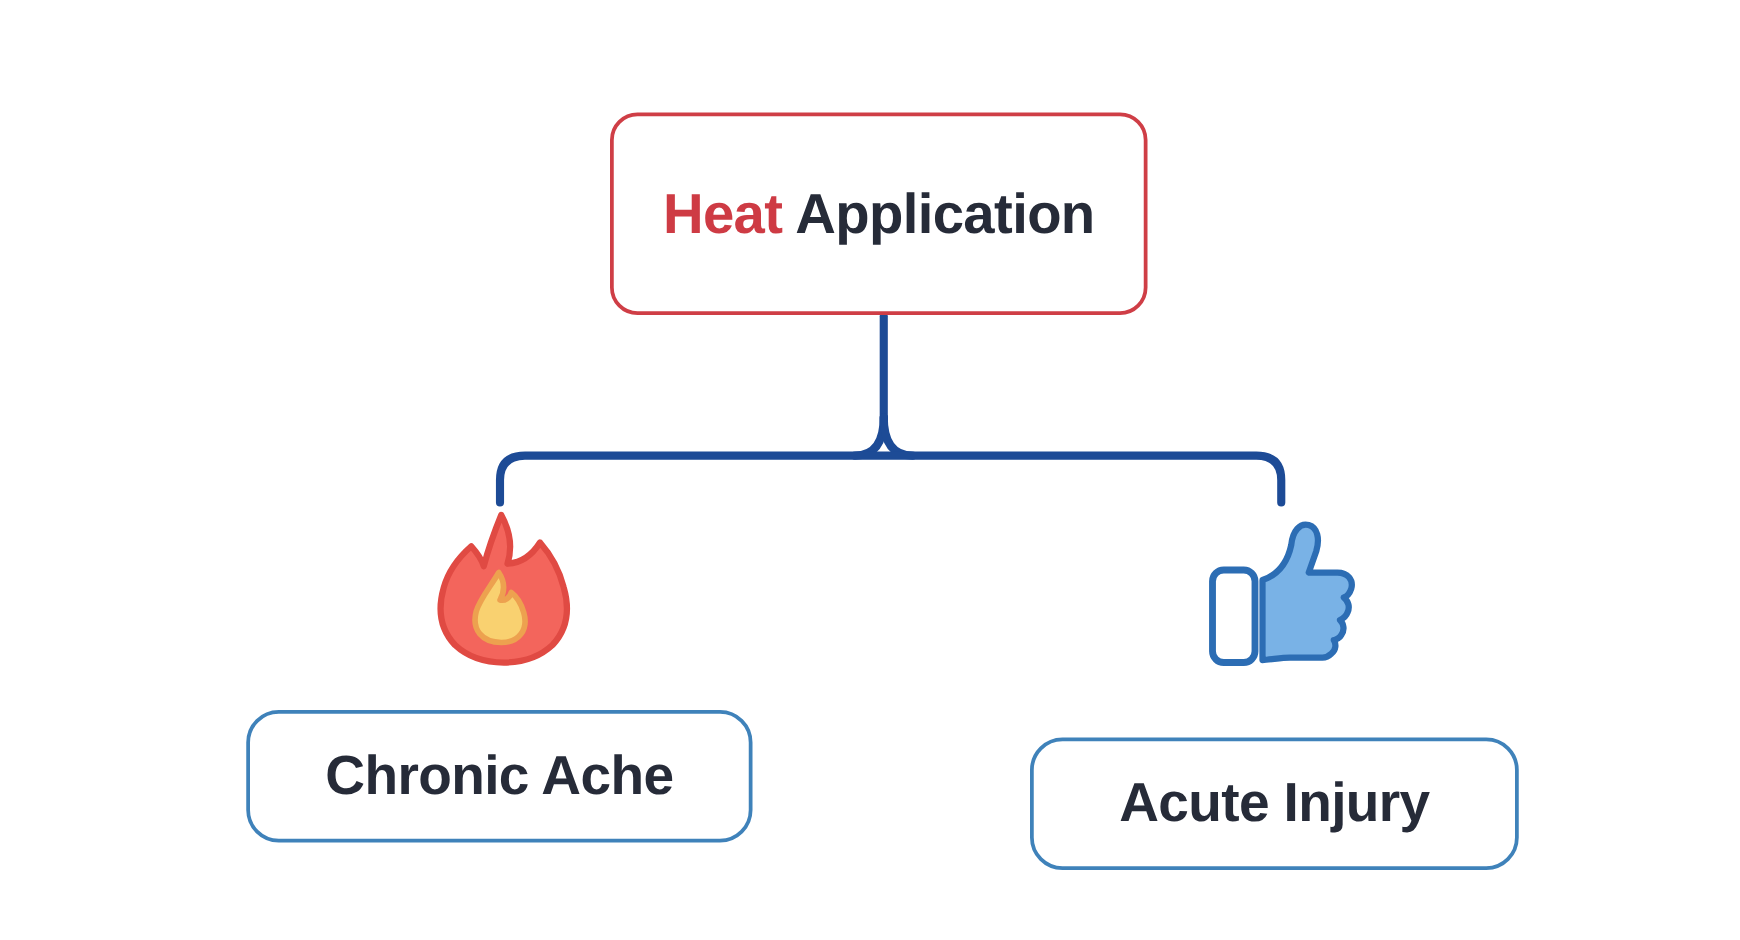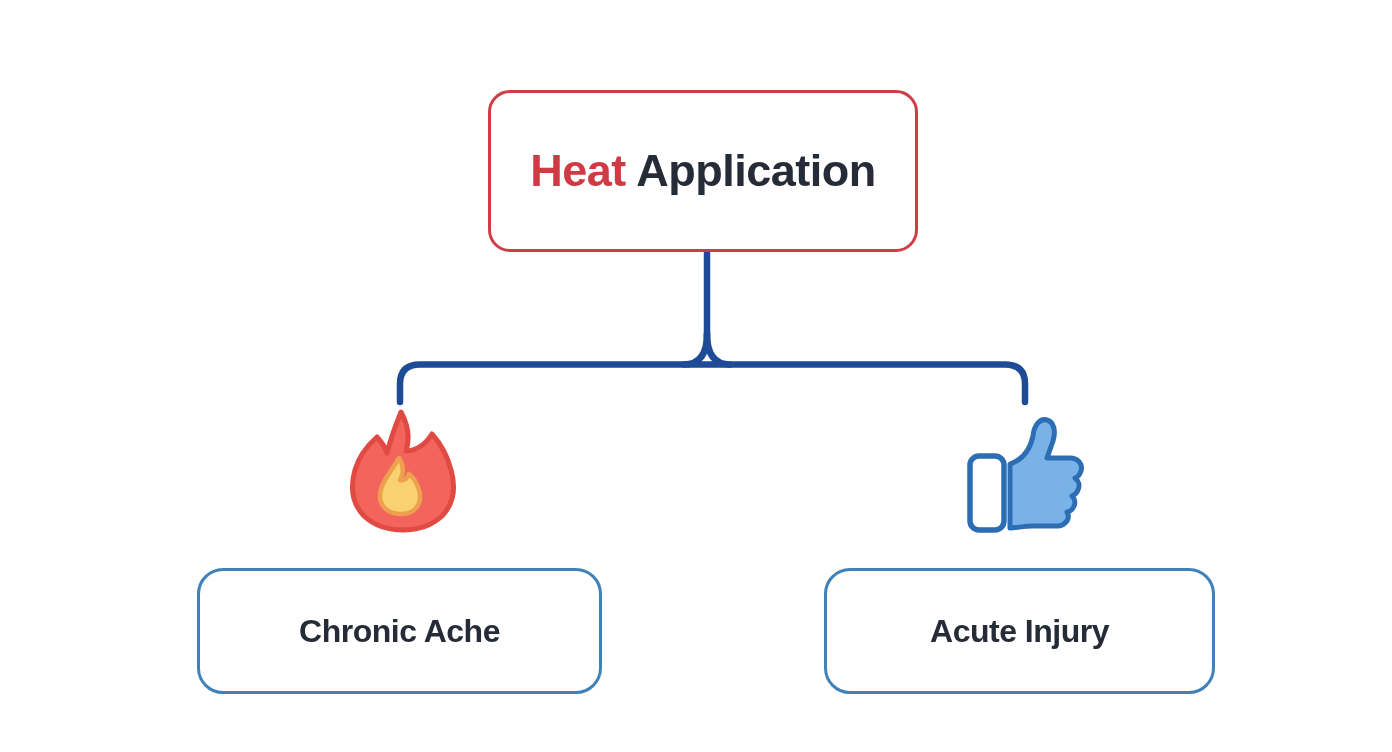"Chronic Ache" .branch-node { font-size: 32px -> 44px; height: 126px -> 106px }
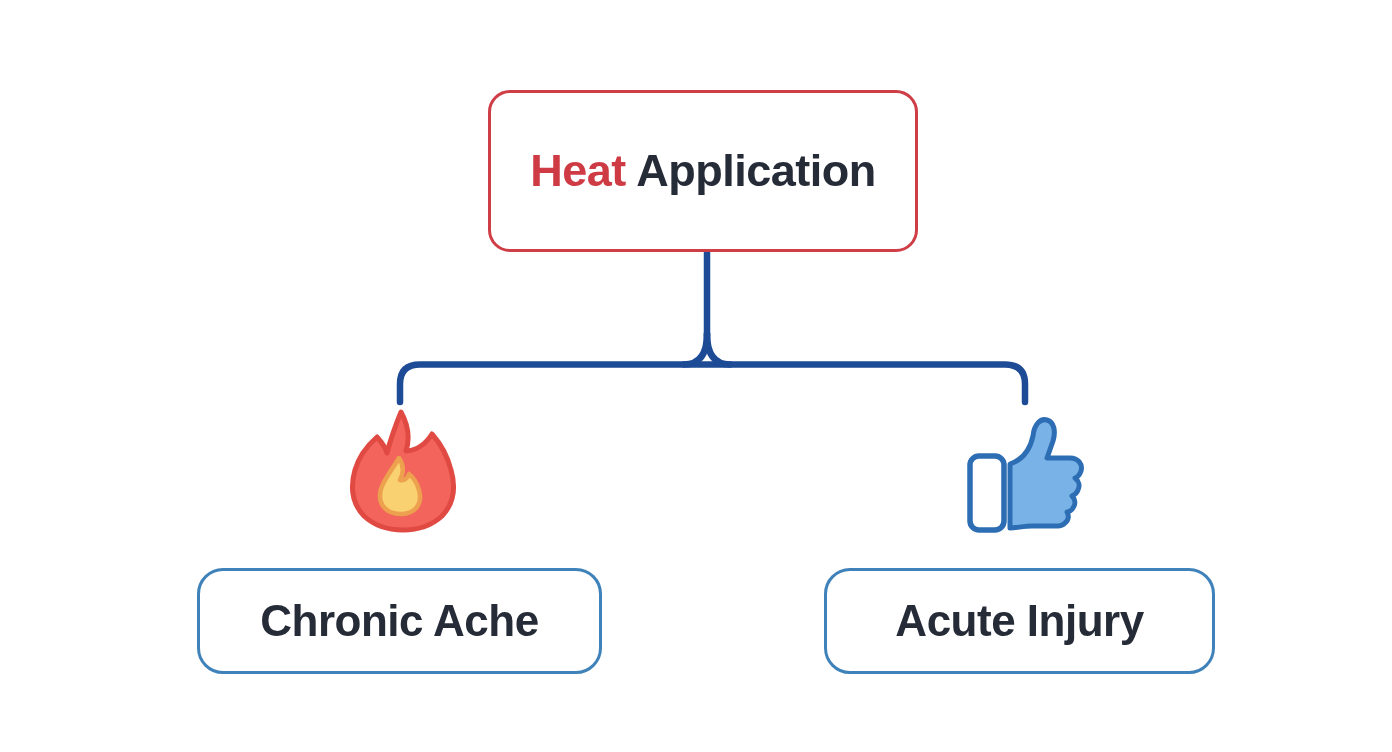"Acute Injury" .branch-node.right { margin-top: none -> 22px }
